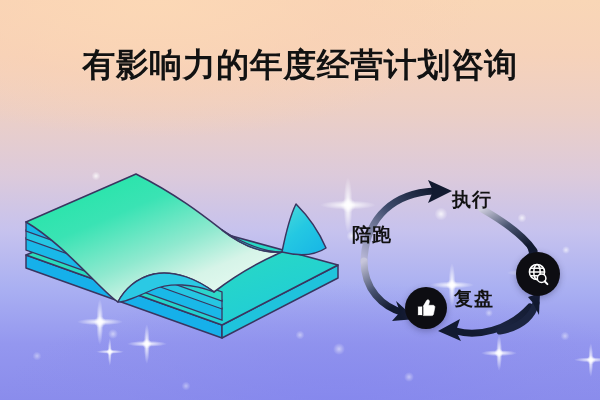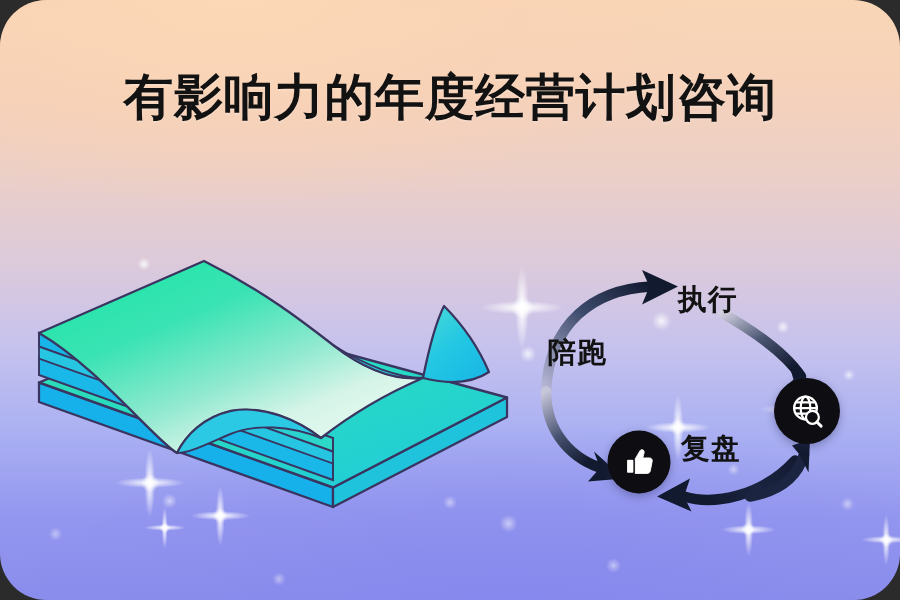"有影响力的年度经营计划咨询" #poster { border-radius: 31px -> none }
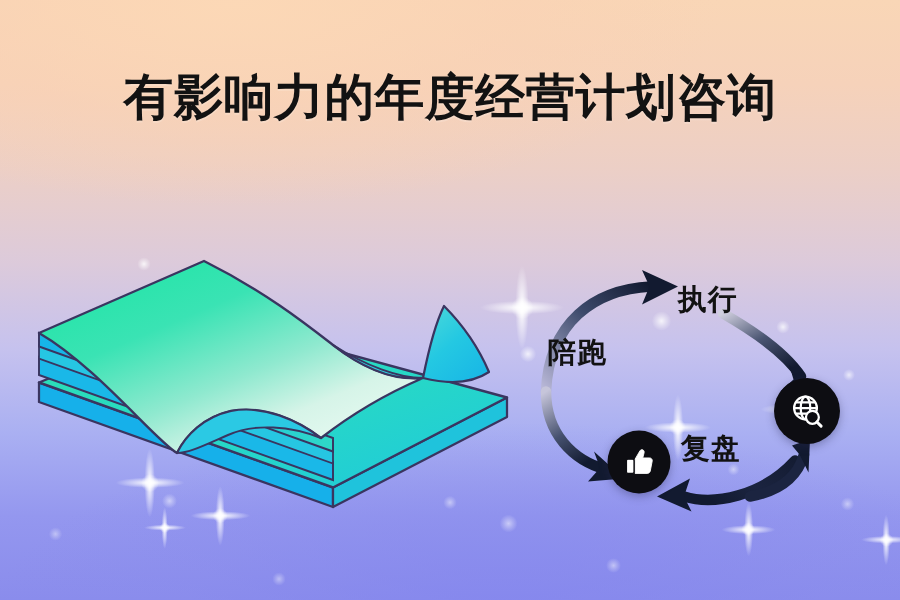"陪跑" .lbl-peipao { left: 35px -> 22px }
